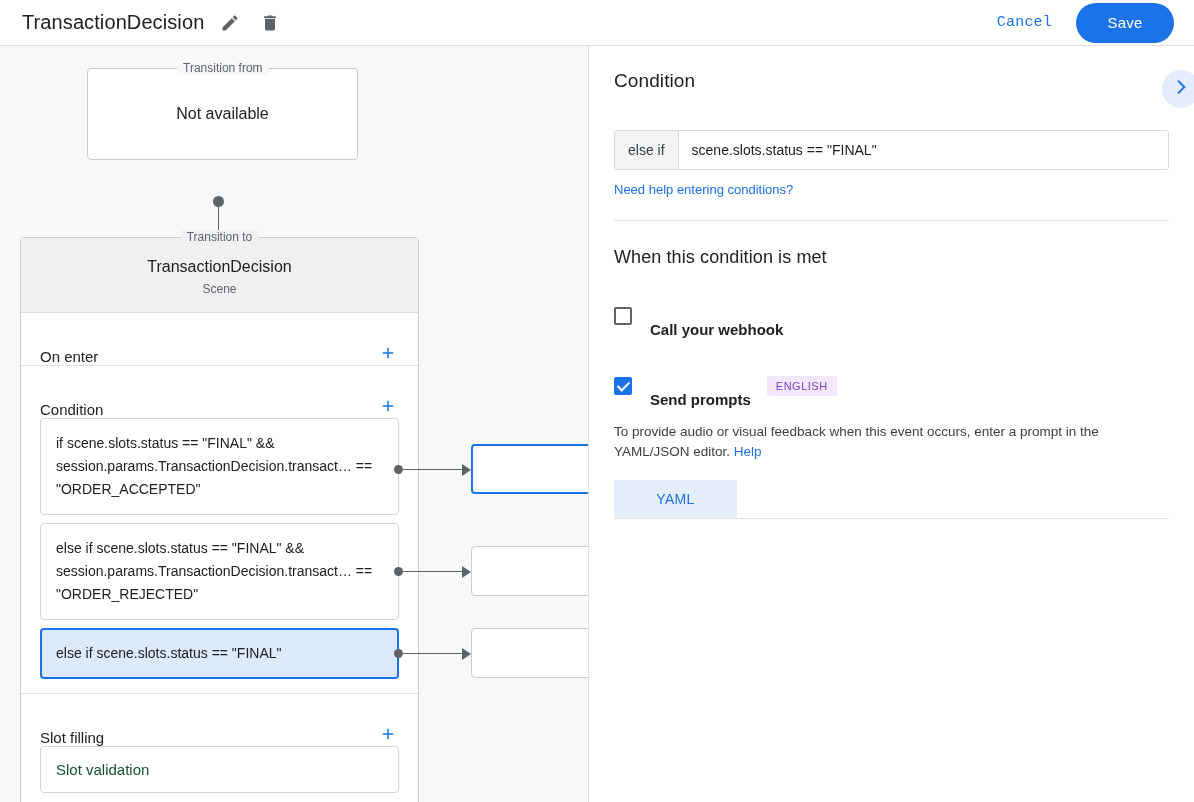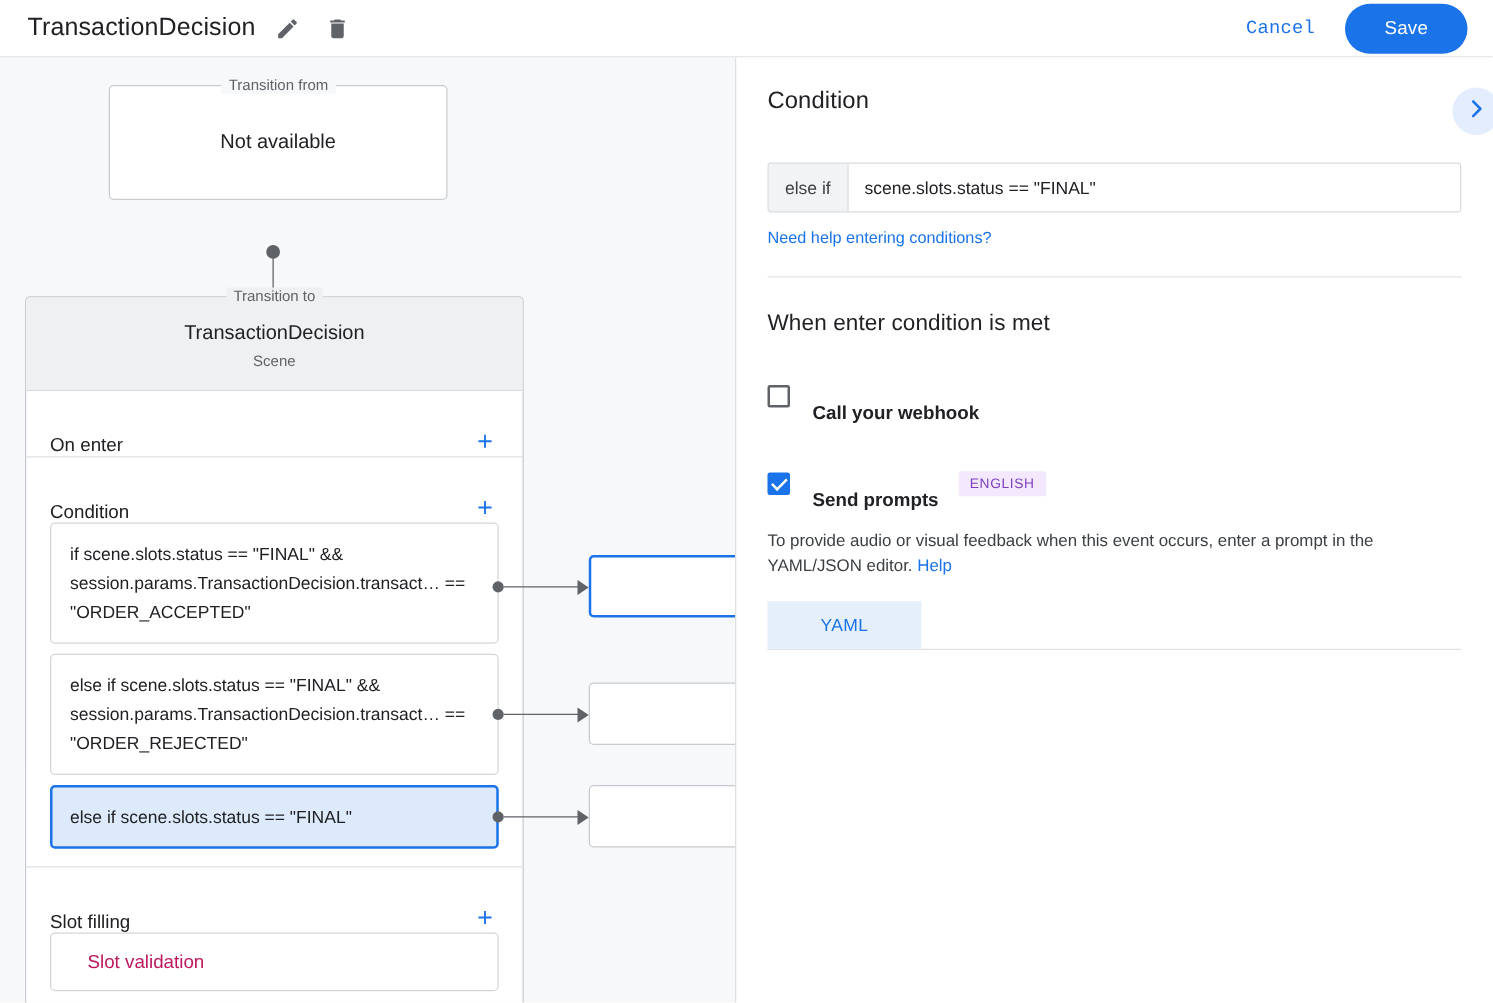"When enter condition is met" div.rp-heading2 { text: enter -> this }
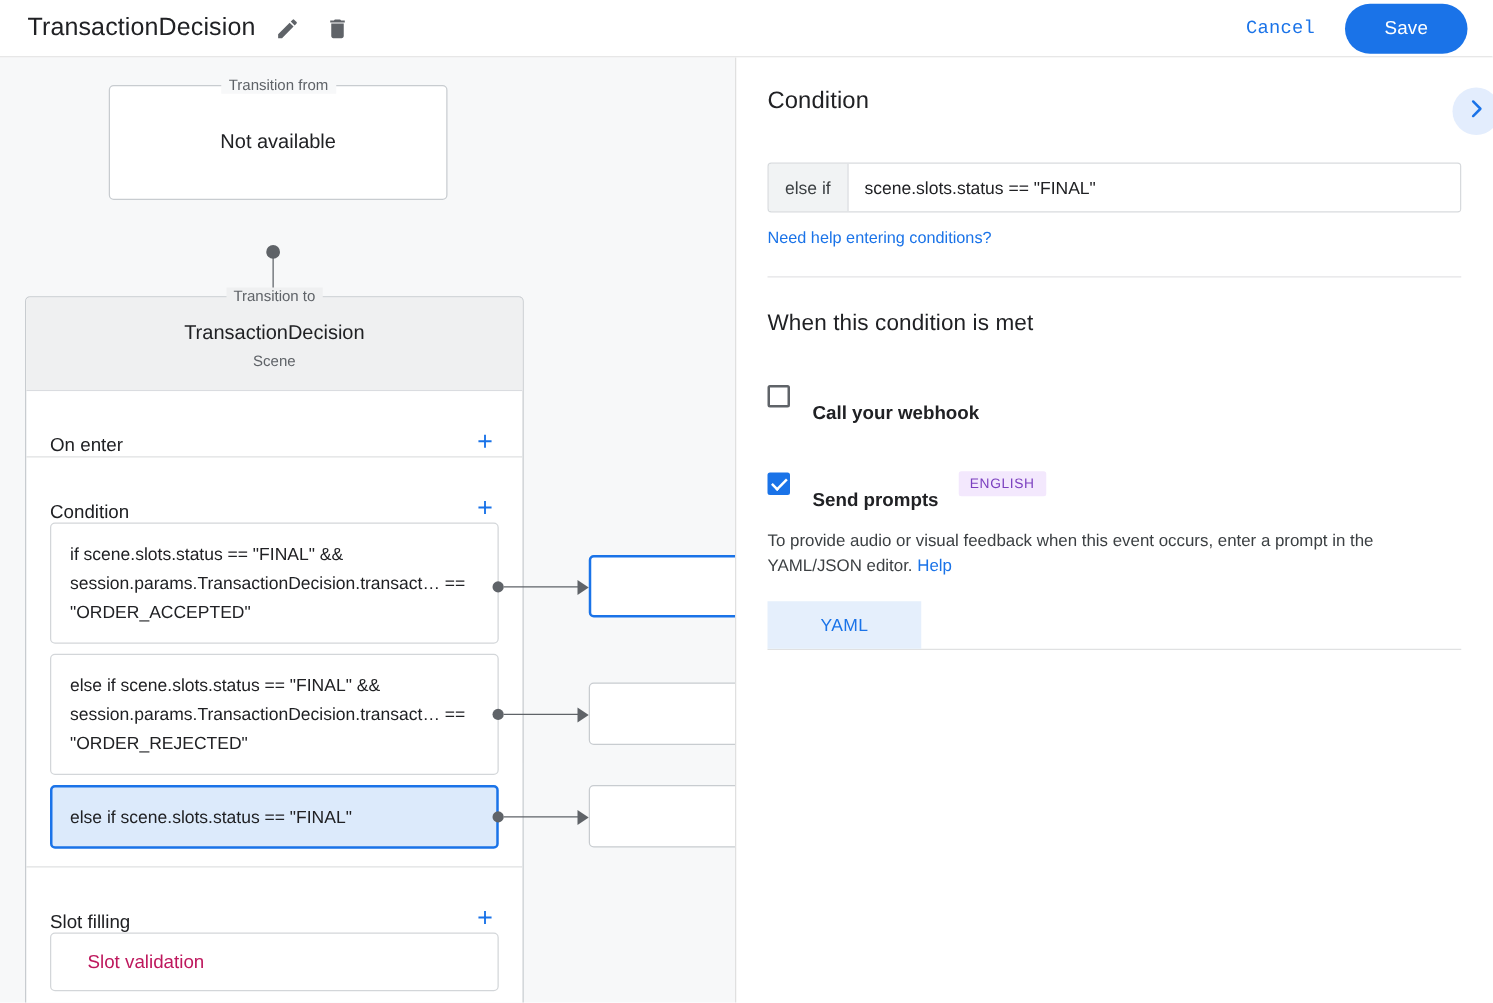"Slot validation" .slot-item { color: #be185d -> #14532d; padding: 14px 29px -> 14px 15px }
